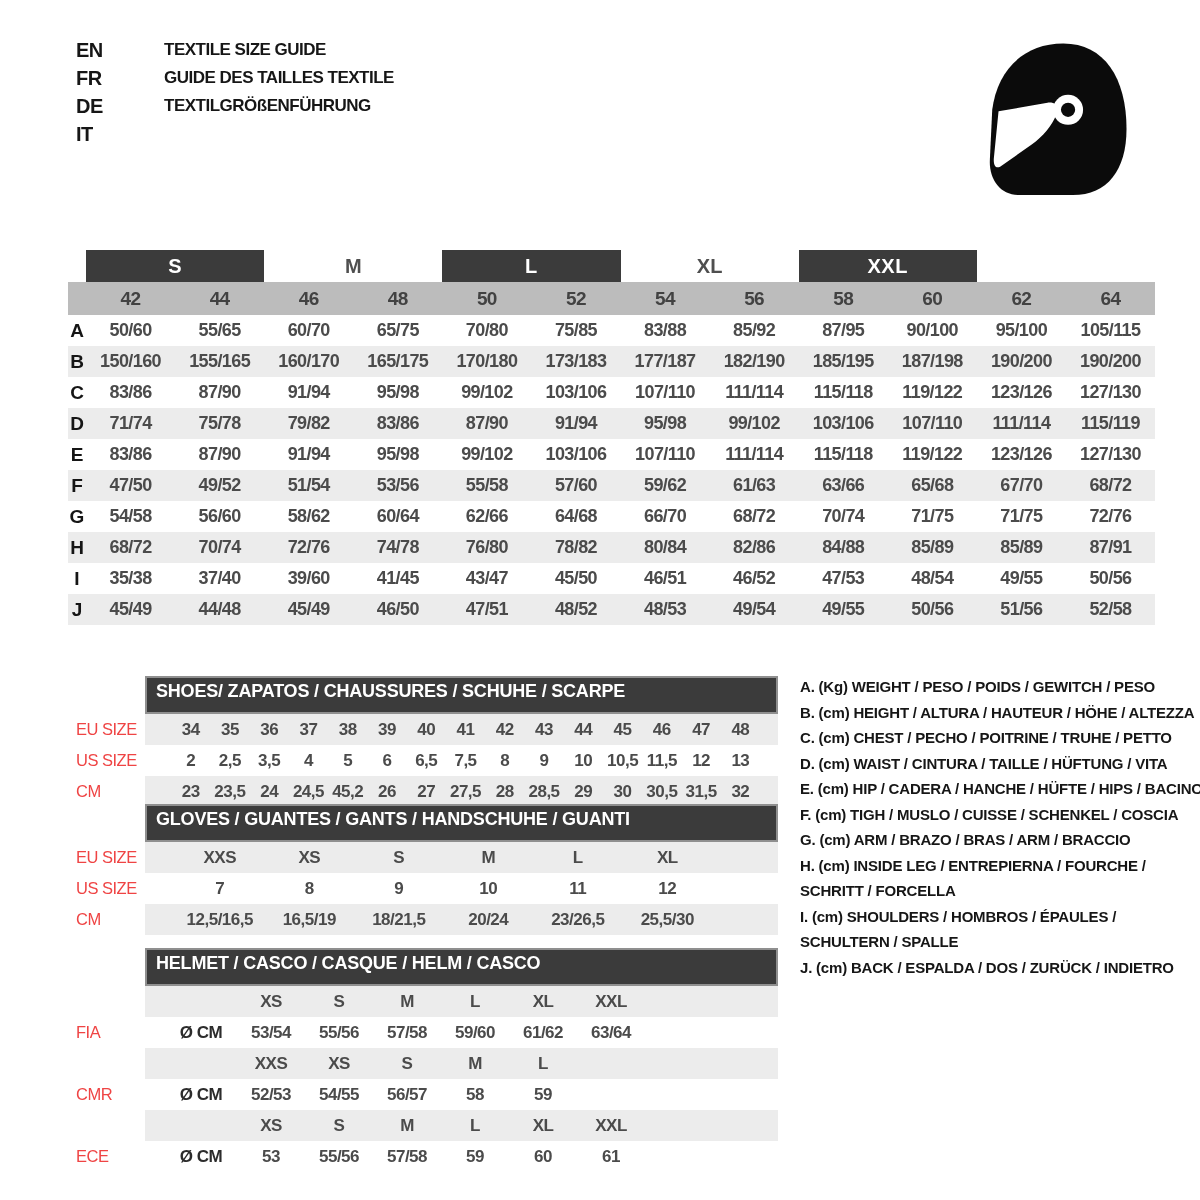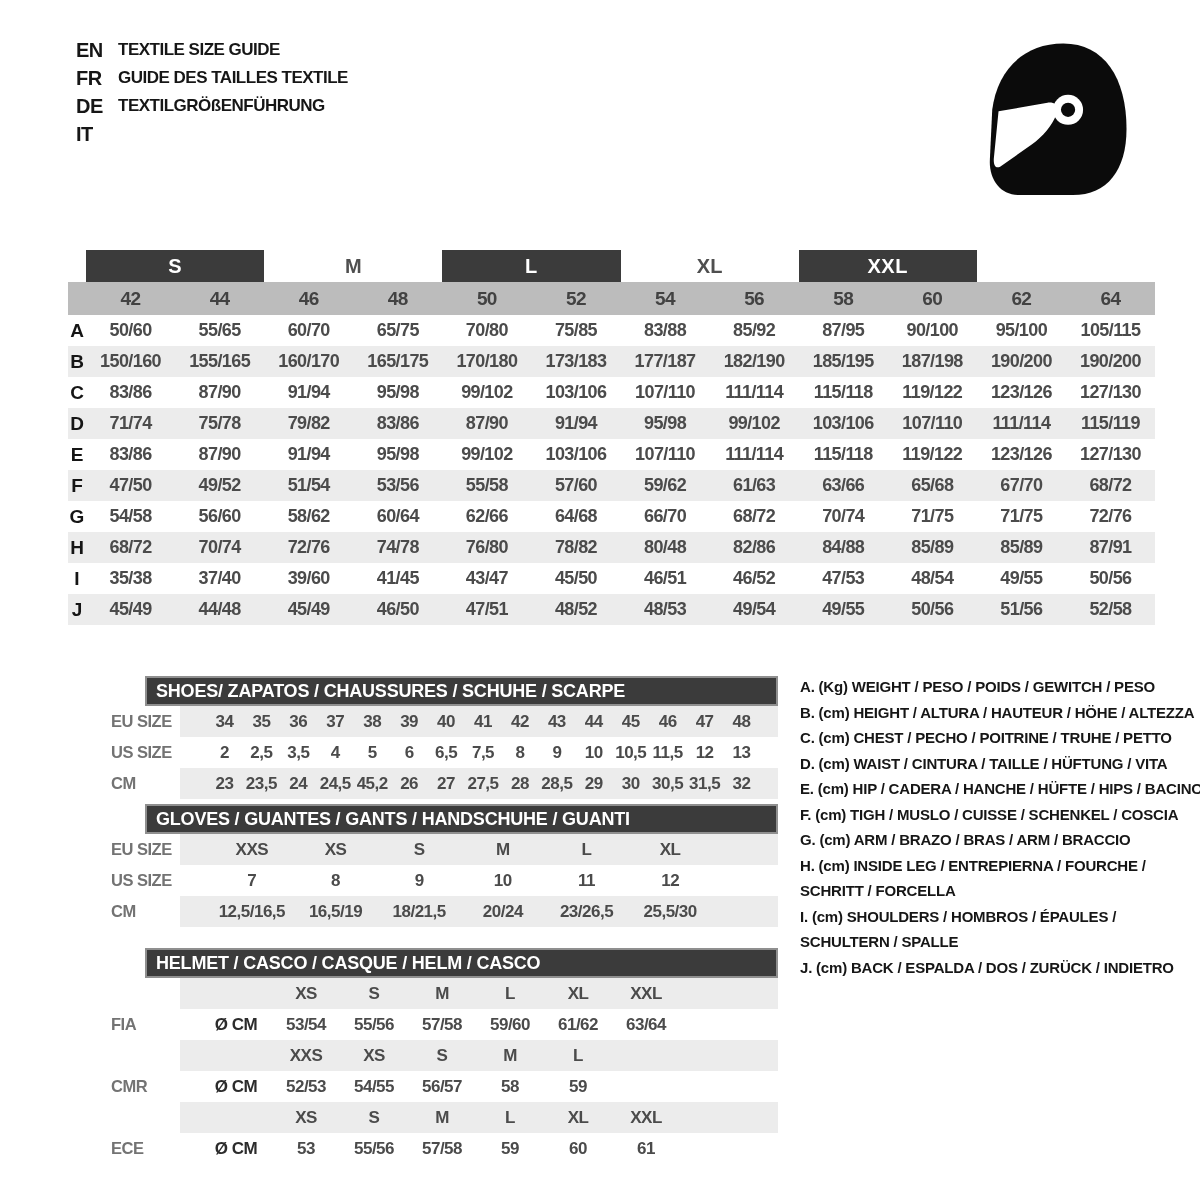"EN" .lang-row { gap: none -> 46px }
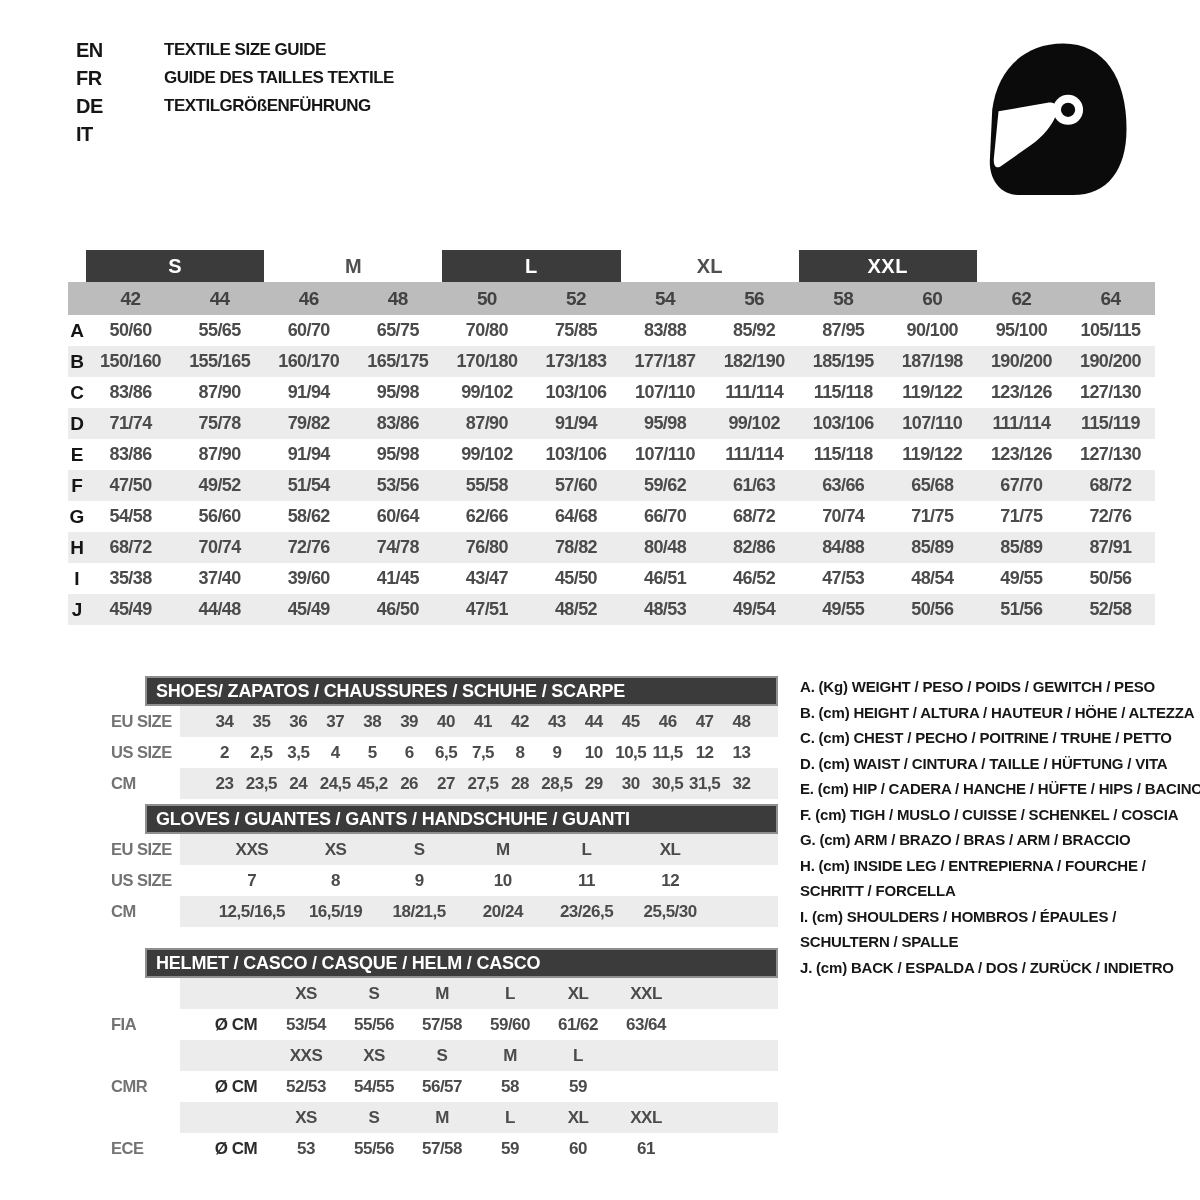"80/48" div.mt-cell { text: 80/48 -> 80/84 }
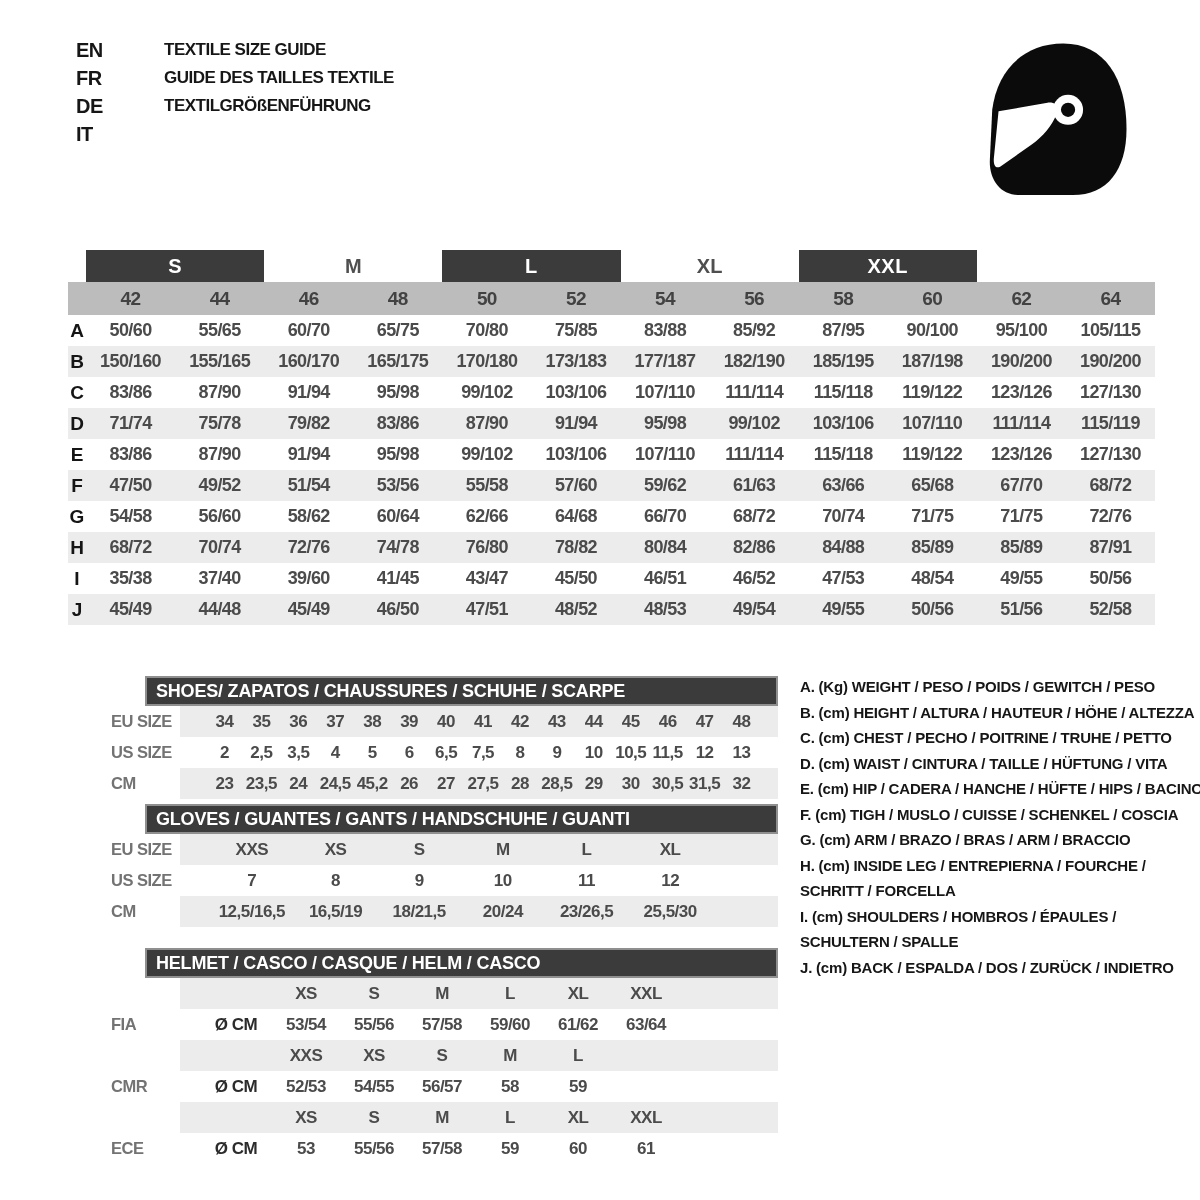"SHOES/ ZAPATOS / CHAUSSURES /" .sec-title { height: 30px -> 38px }
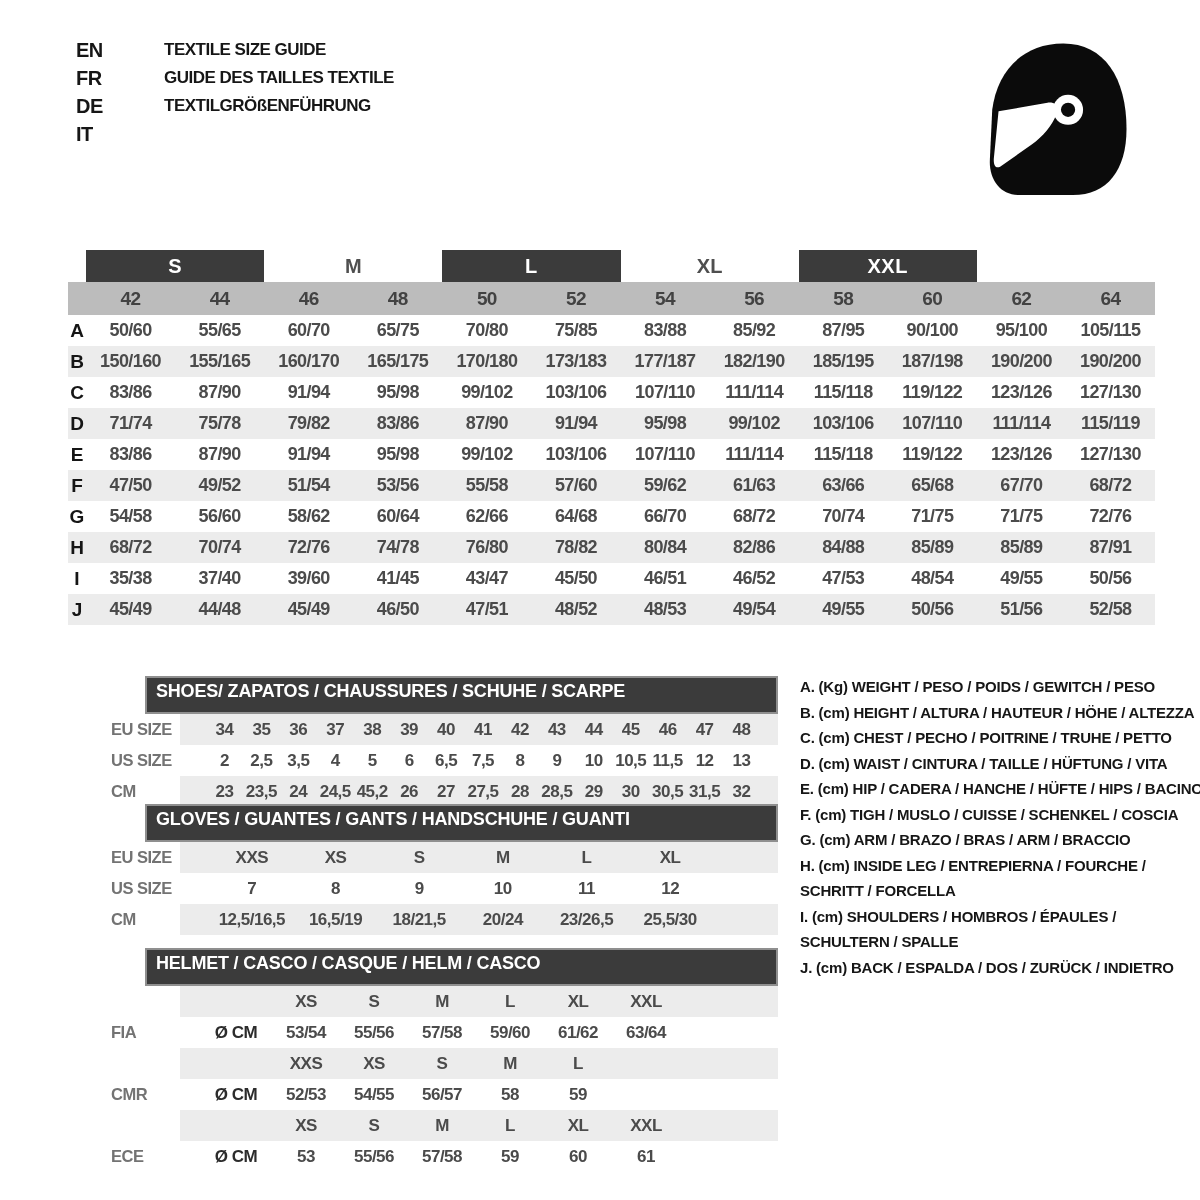"EU SIZE" .sec-label { color: #737373 -> #ef4444; font-weight: bold -> normal; margin-left: 35px -> none }
